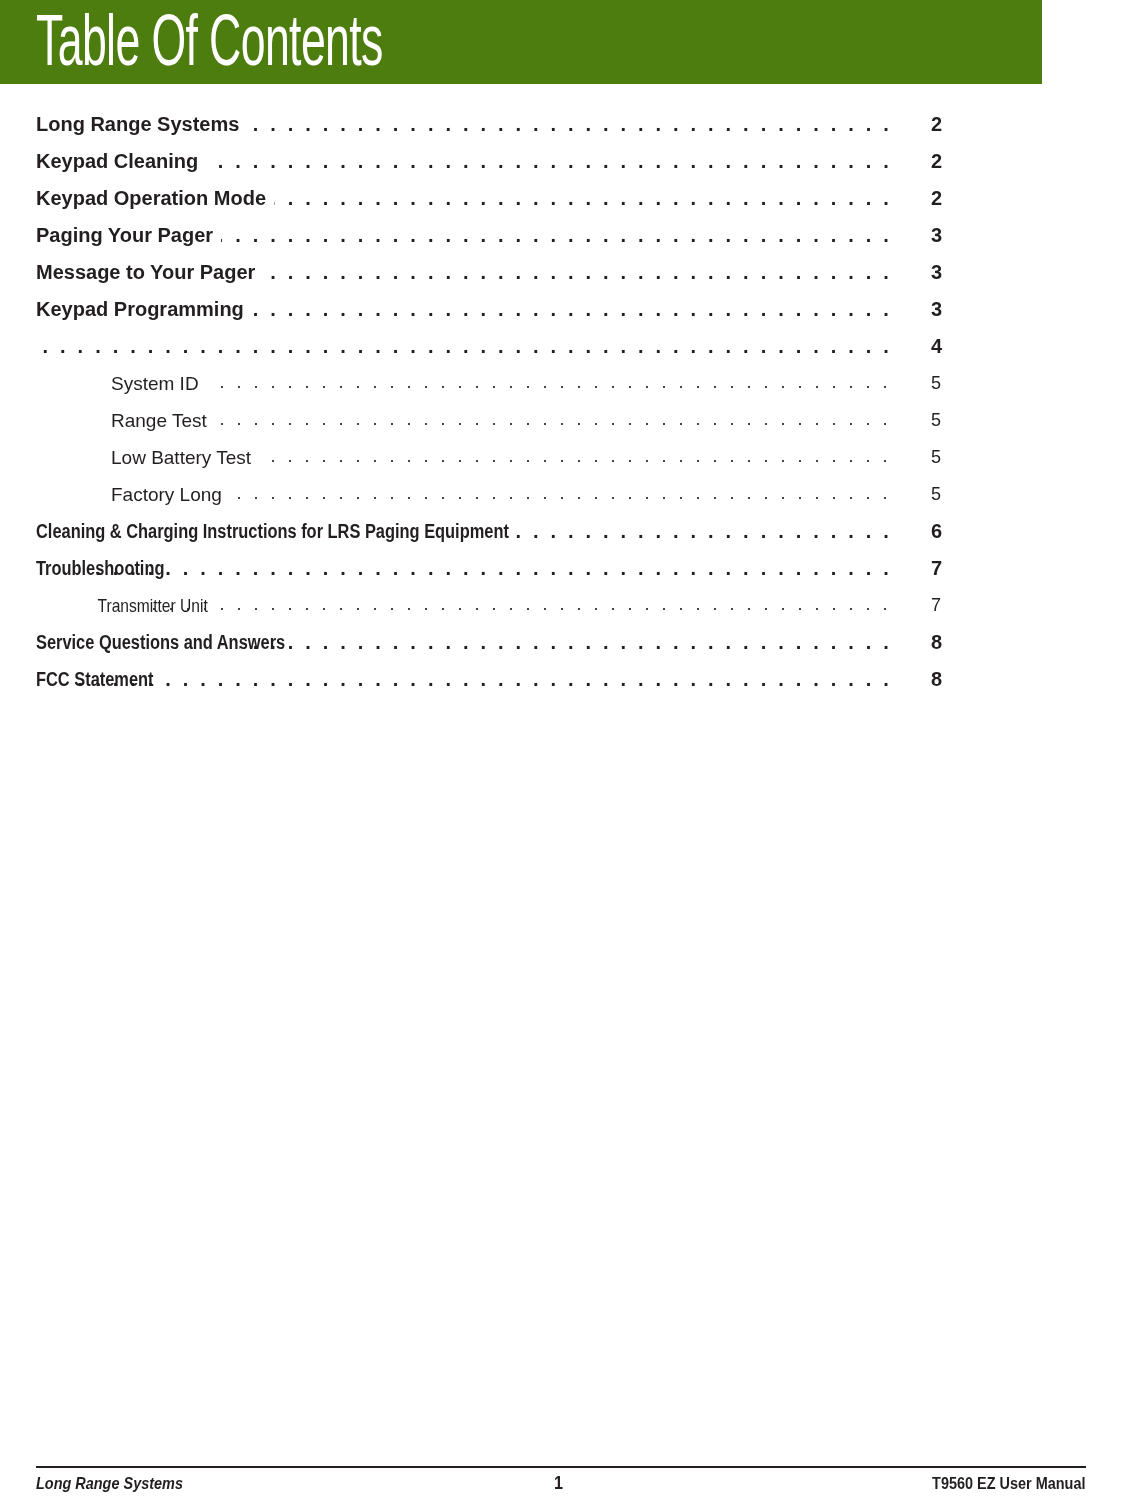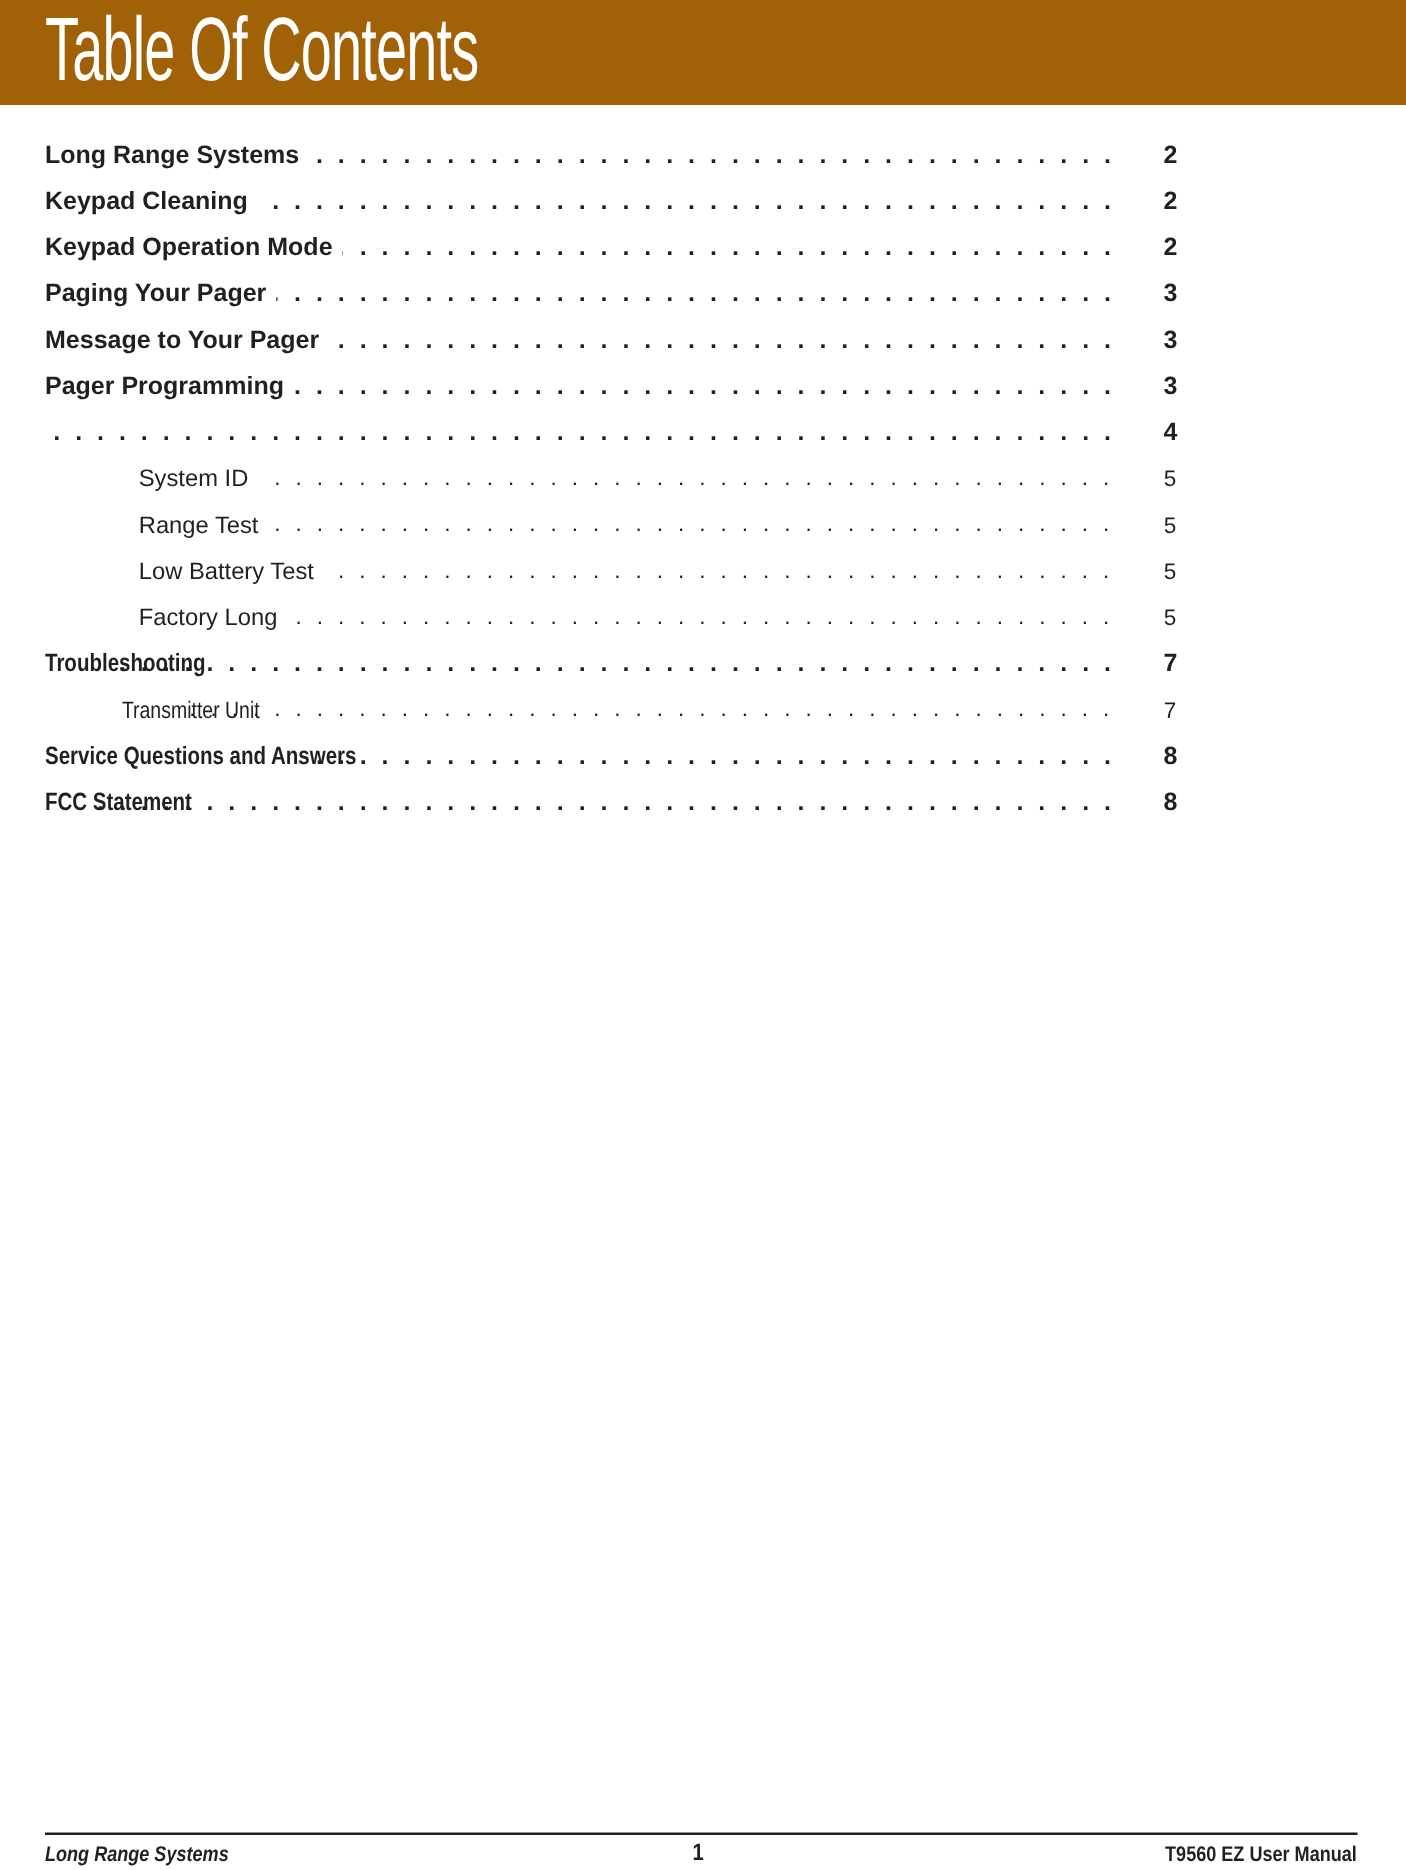"Table Of Contents" .header-bar { background: #a16207 -> #4d7c0f; width: 1125px -> 1042px }
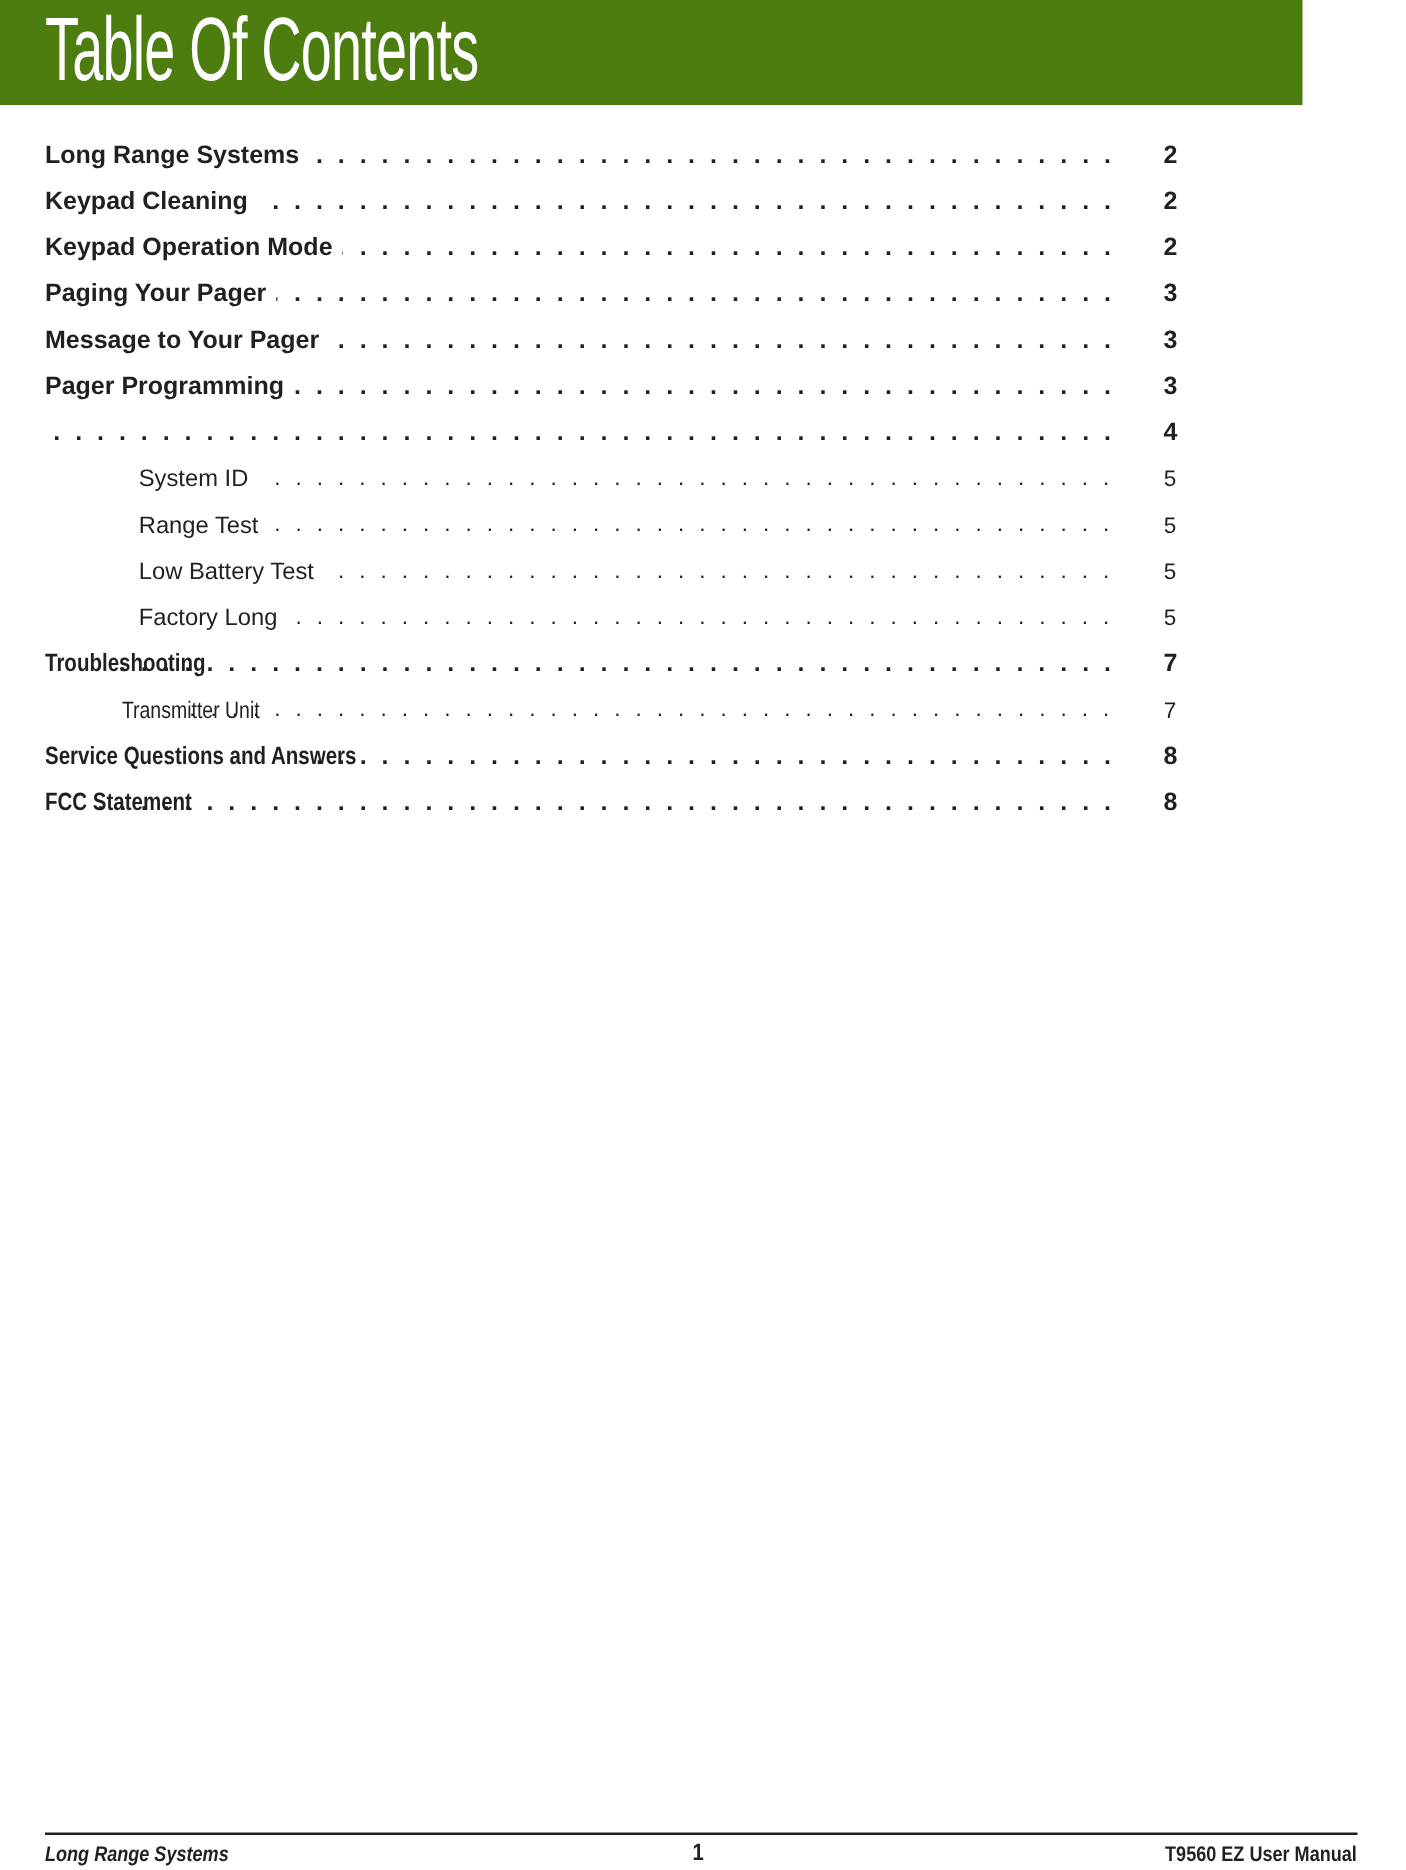"Pager Programming" span.label { text: Pager -> Keypad }
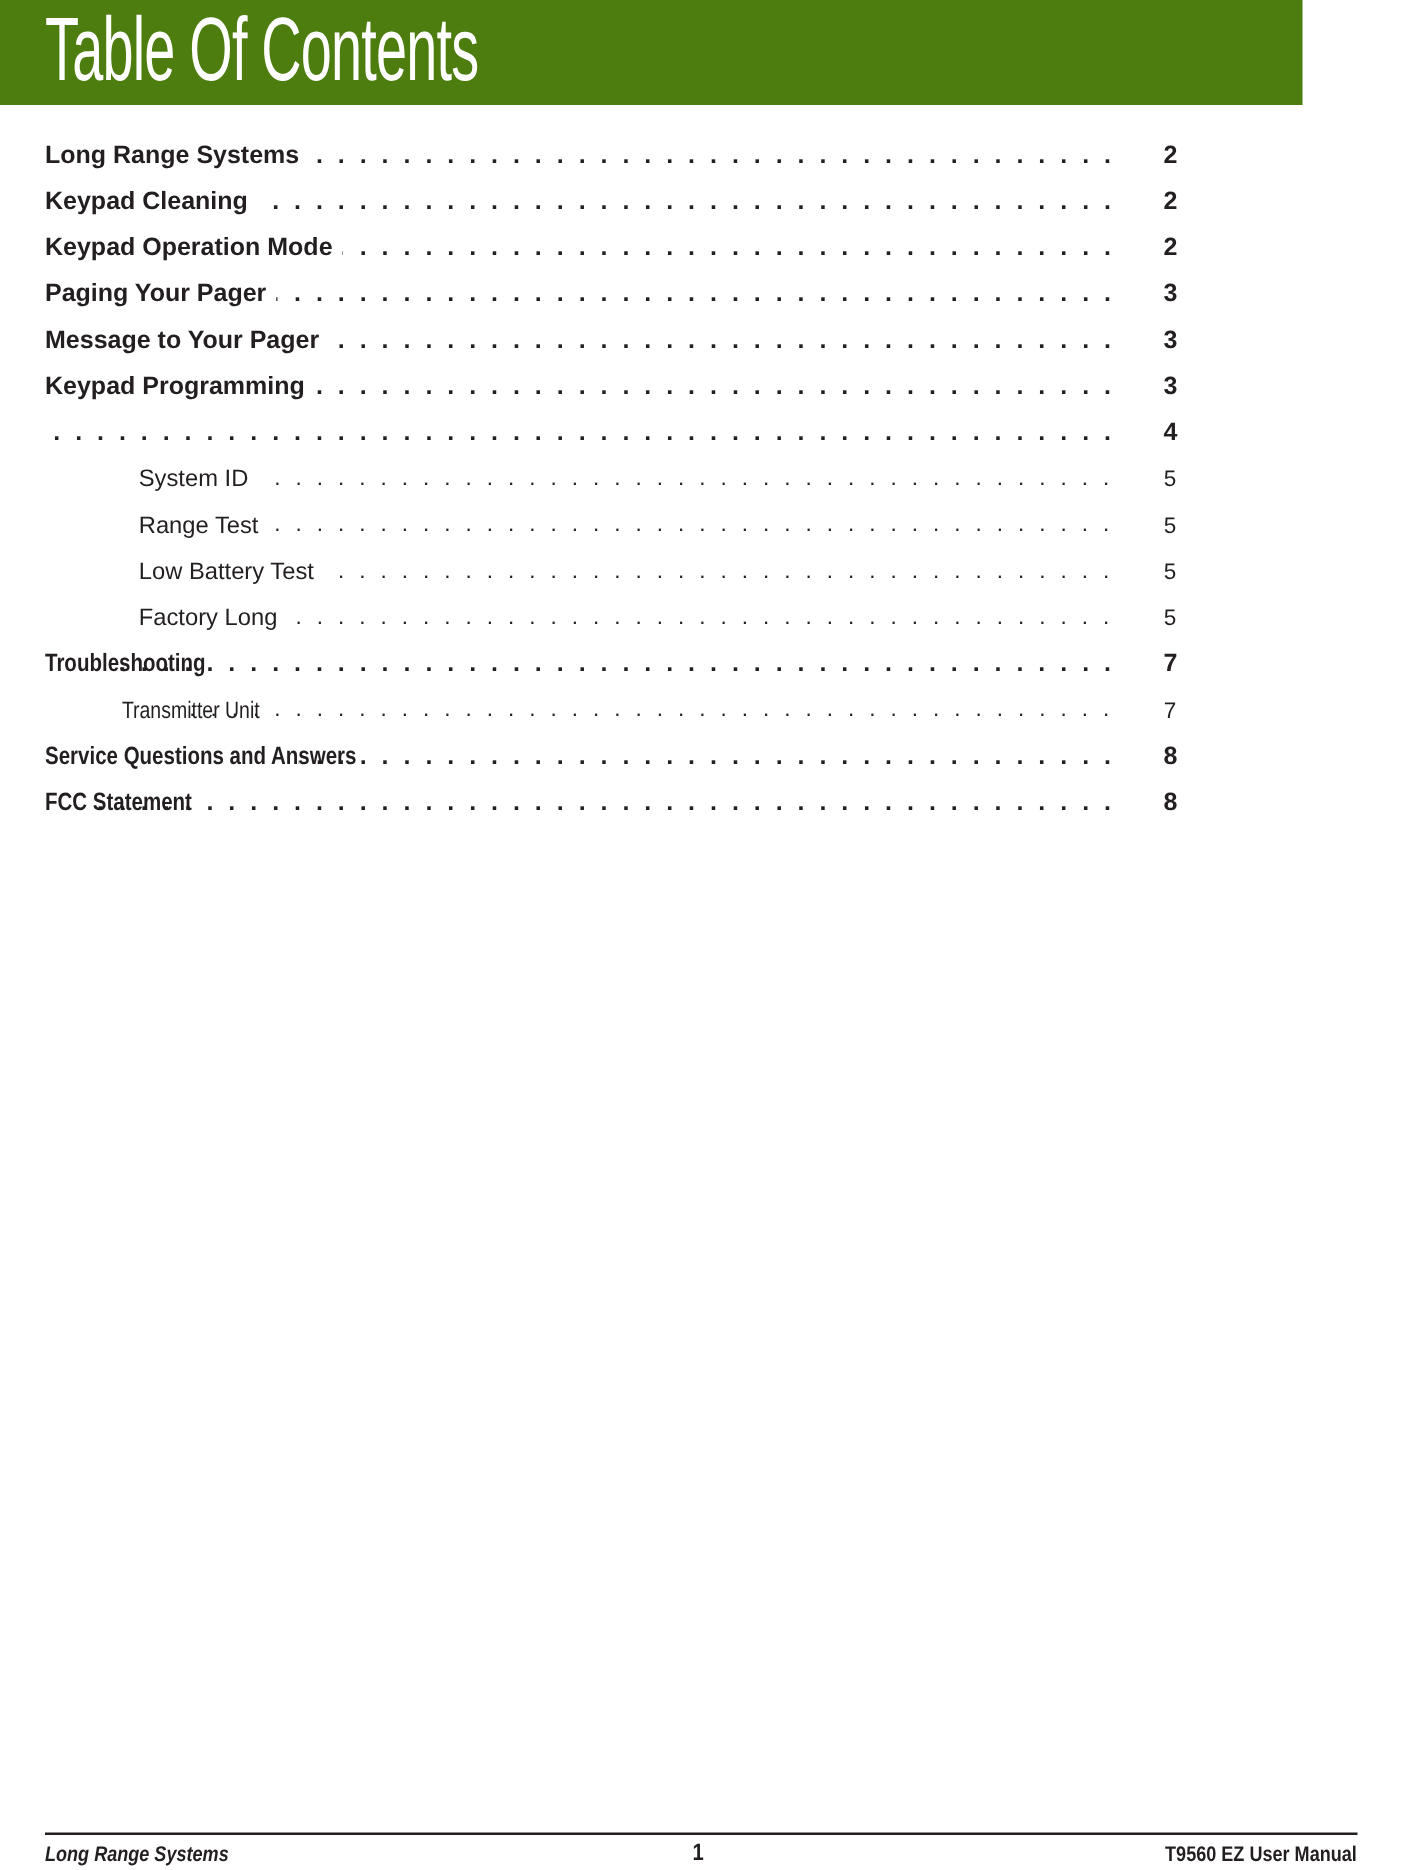"Cleaning & Charging Instructions for" div.toc-row { html: none -> <div> <span>Cleaning &amp; Charging Instructions for LRS Paging Equipment</span> <span></span> <span>6</span> </div> }
